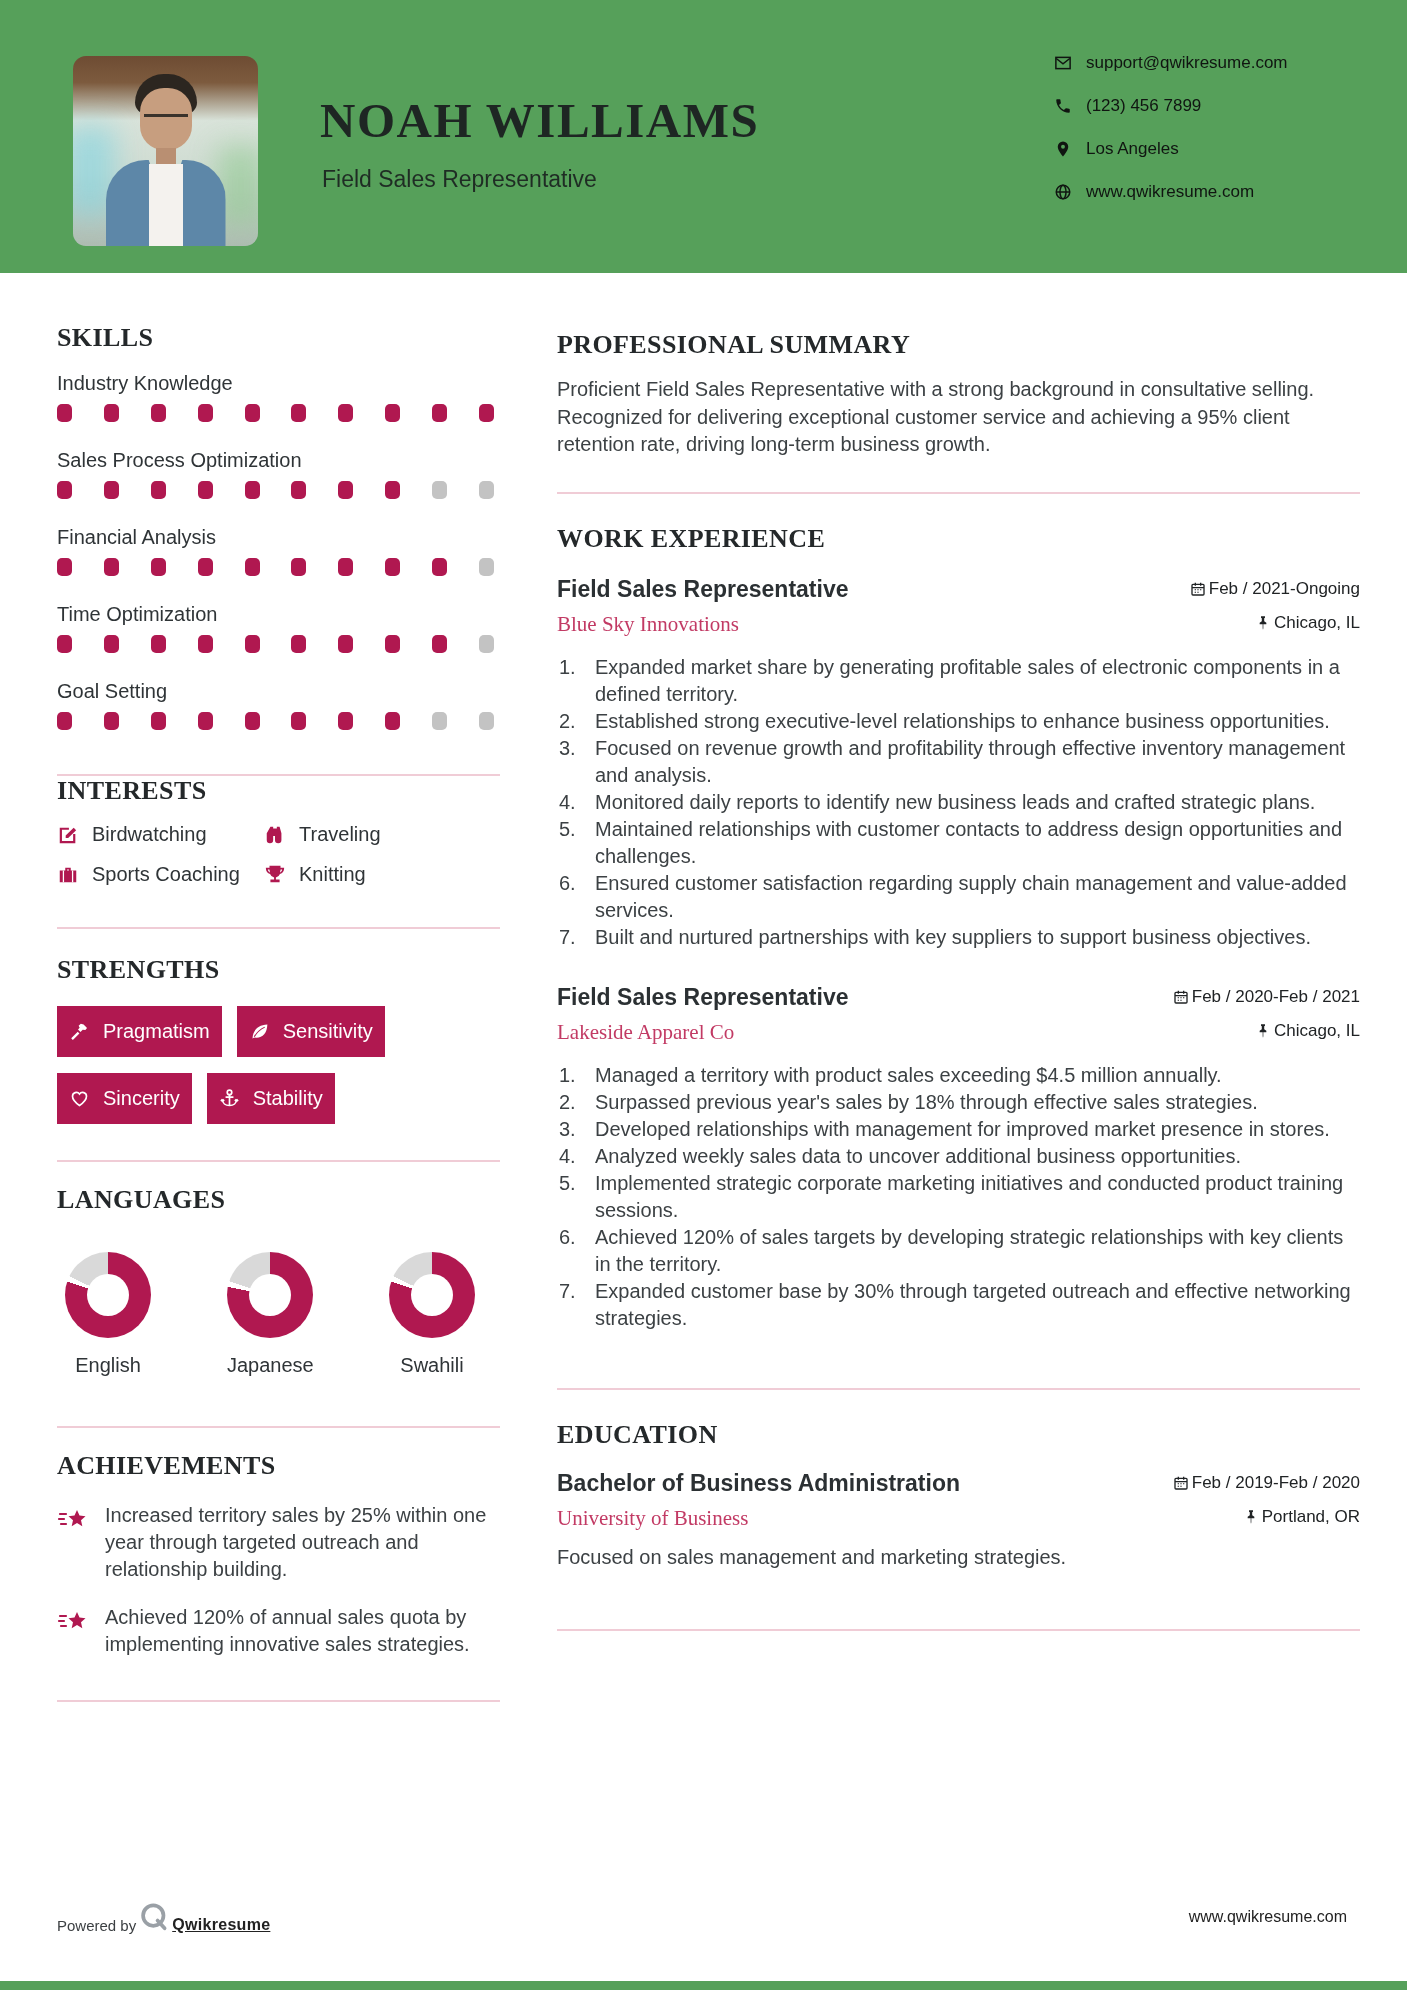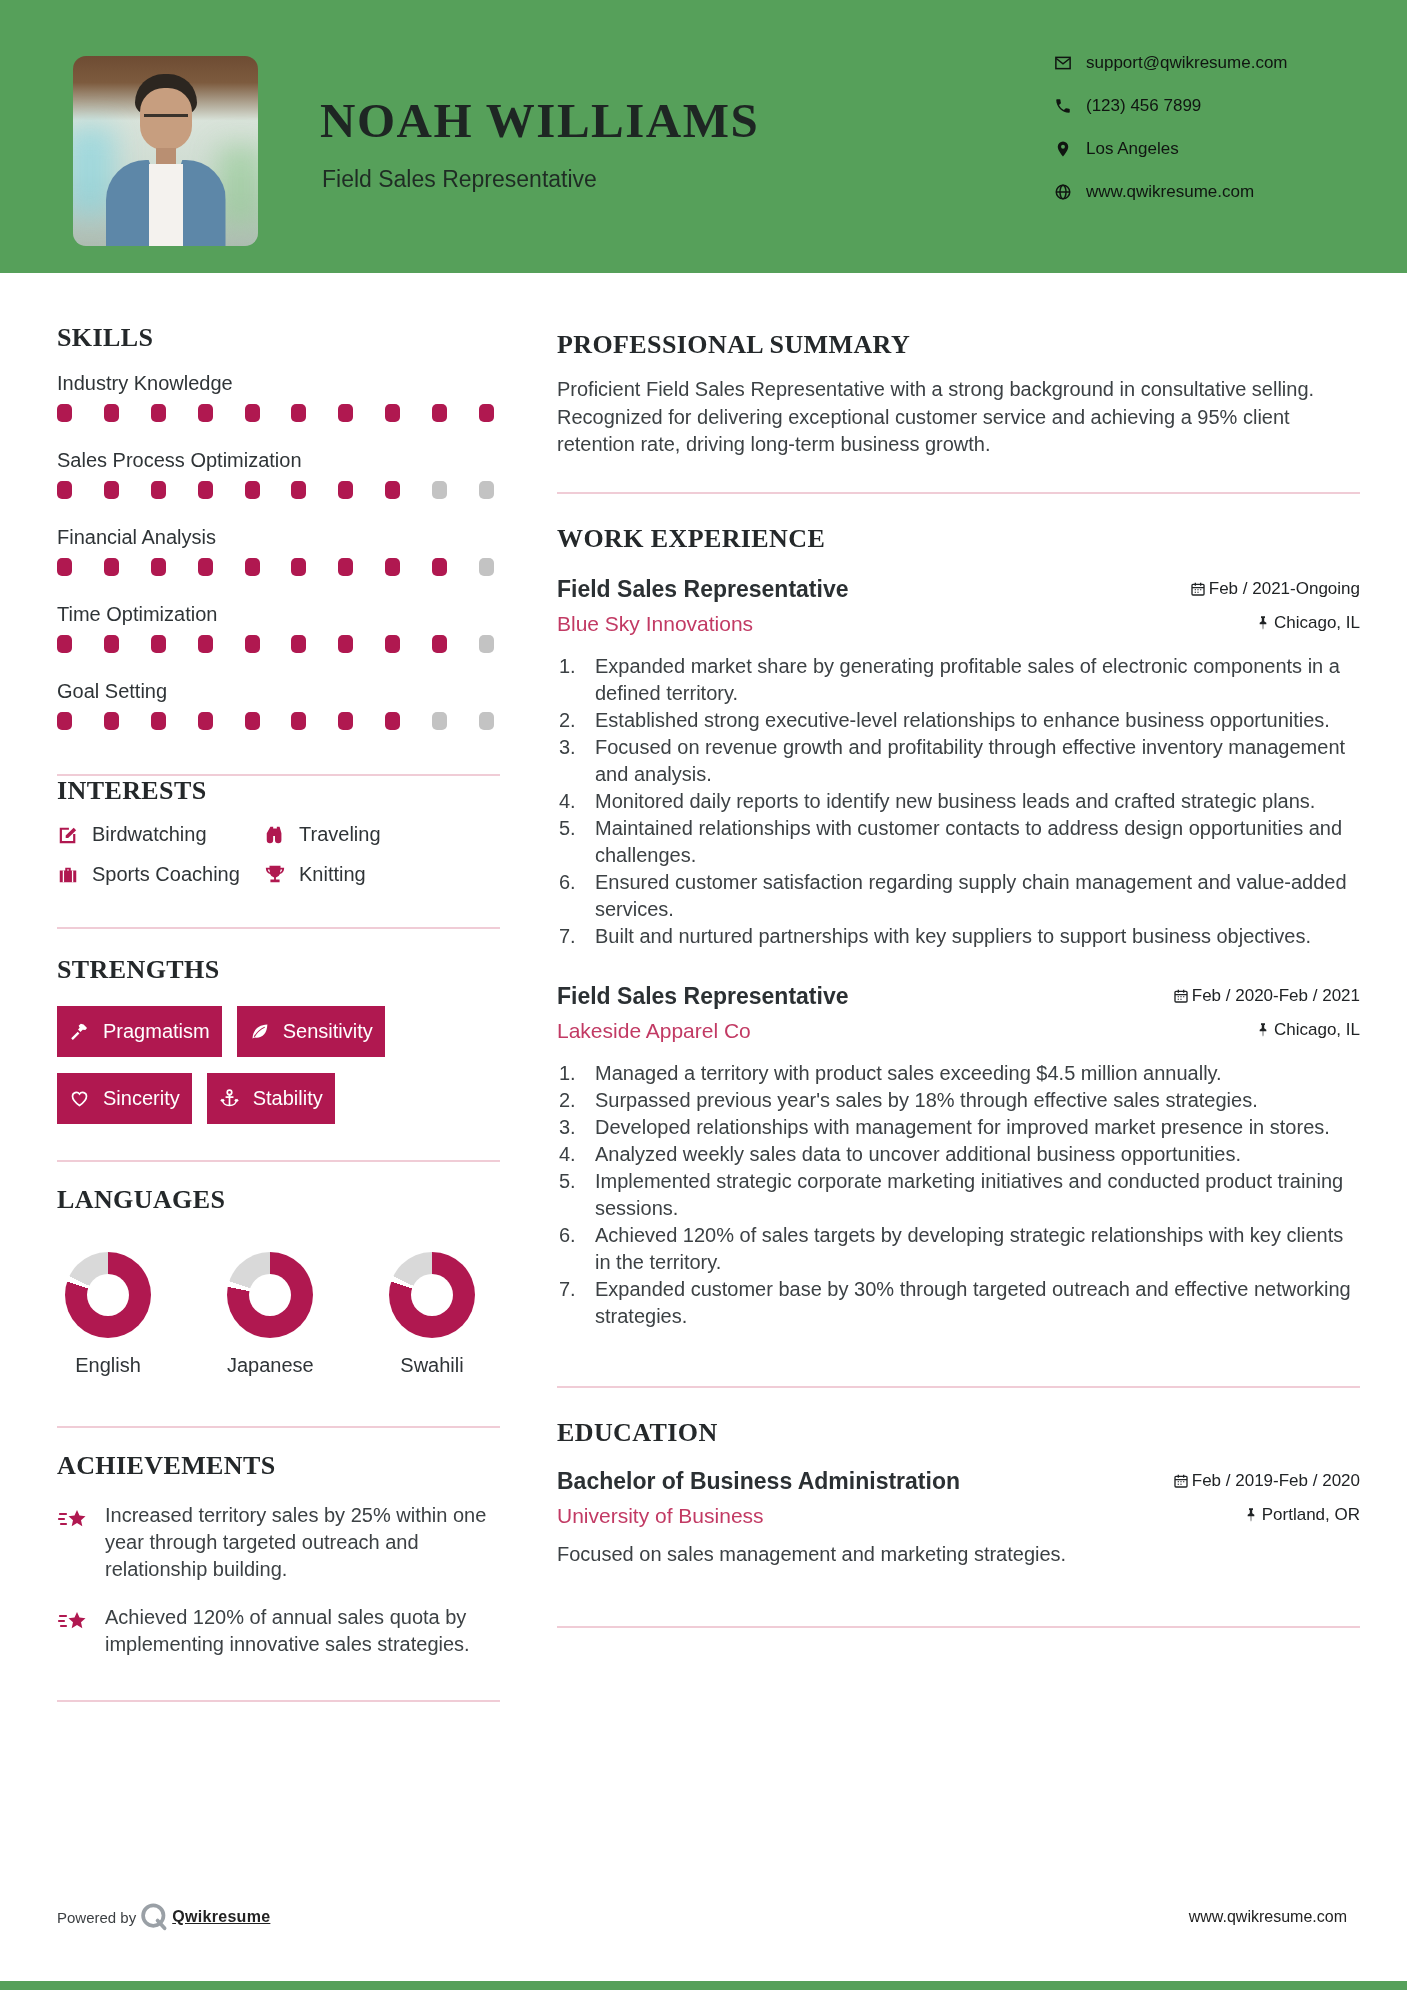"Blue Sky Innovations" .company { font-family: none -> Liberation Serif, serif }
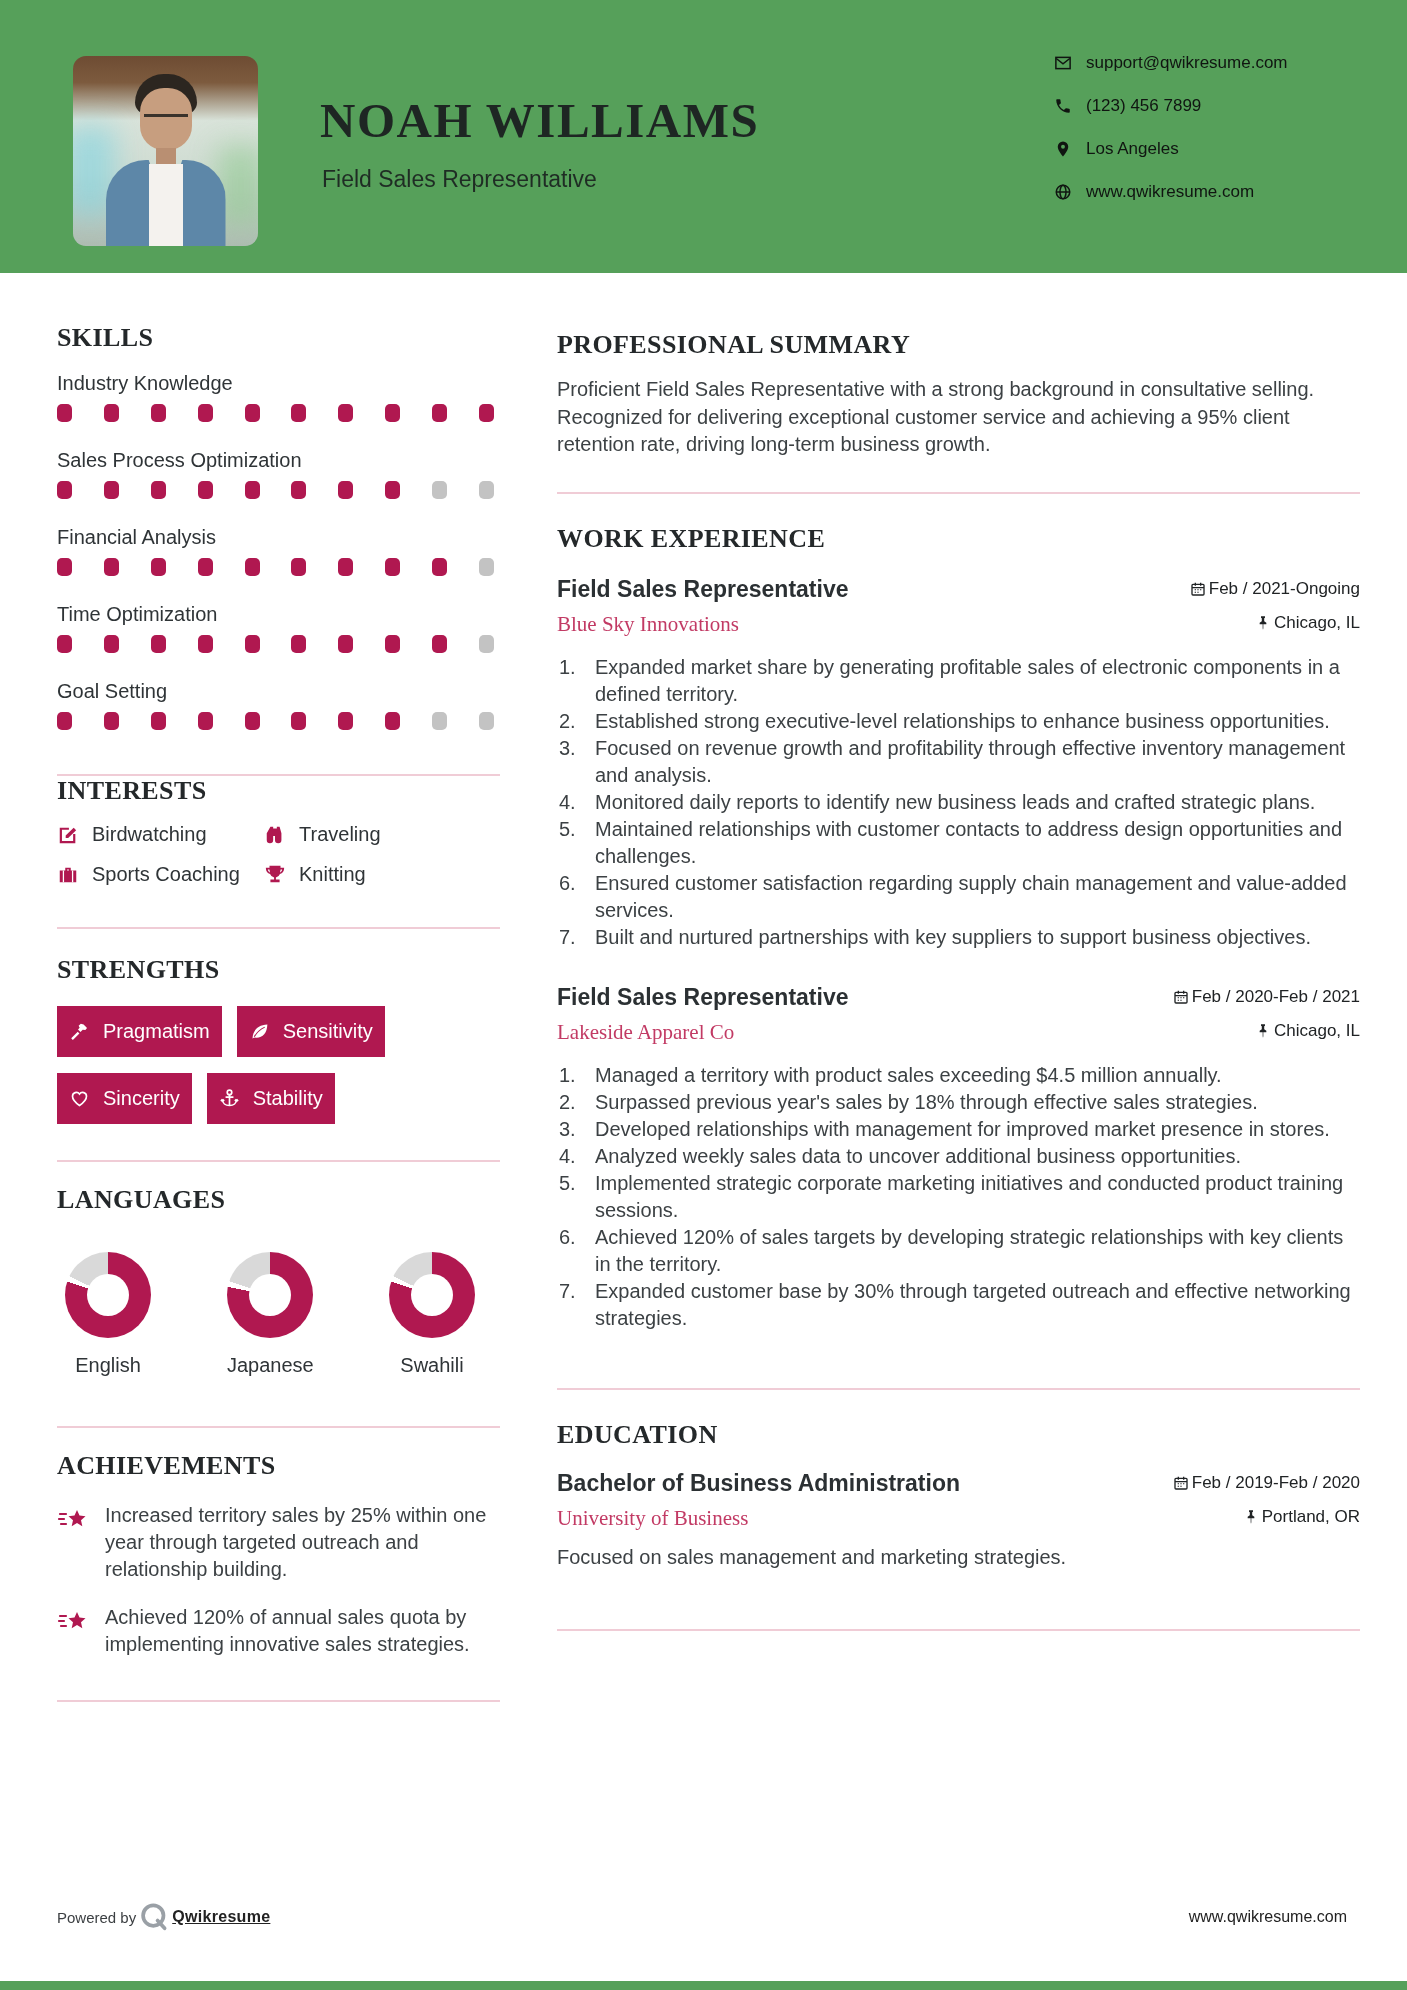"Powered by" .powered { align-items: center -> flex-end }
